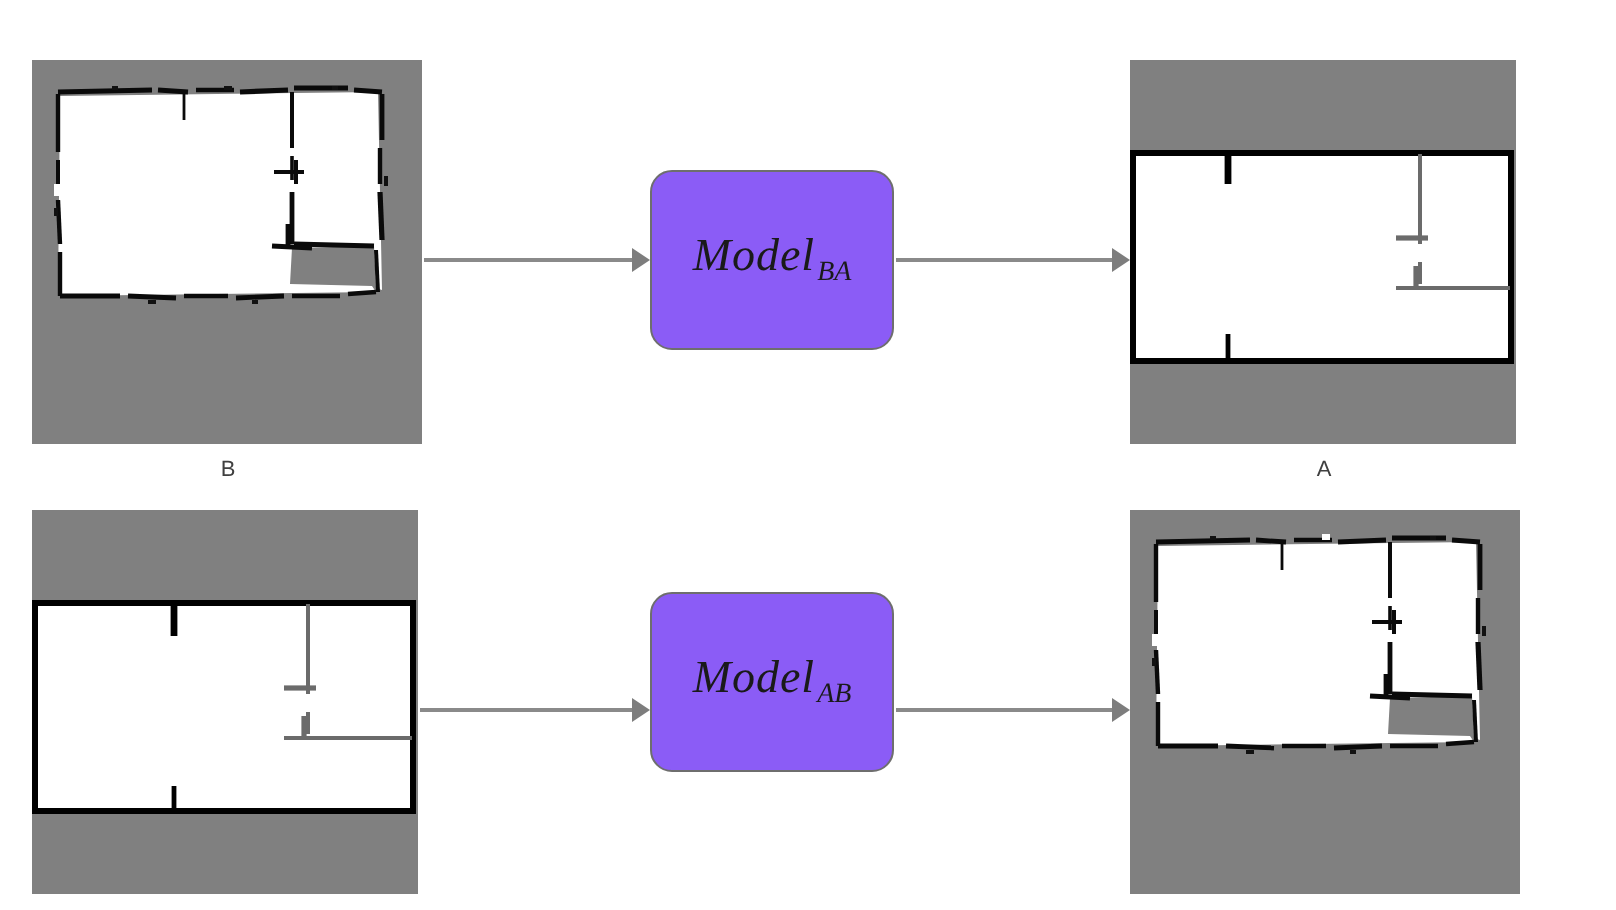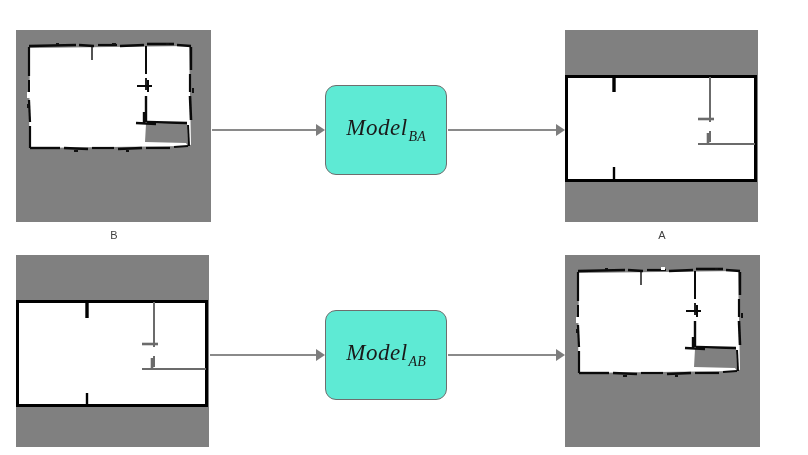"ModelBA" .model-box { background: #5eead4 -> #8b5cf6 }
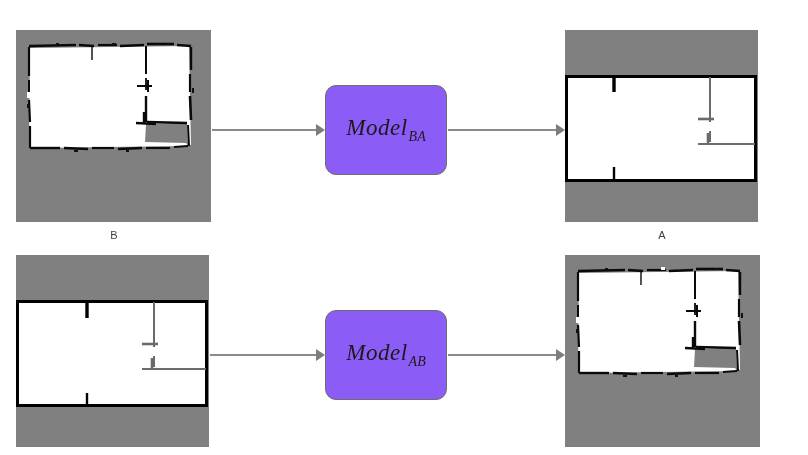"ModelAB" div.model-box { top: 310px -> 296px }
